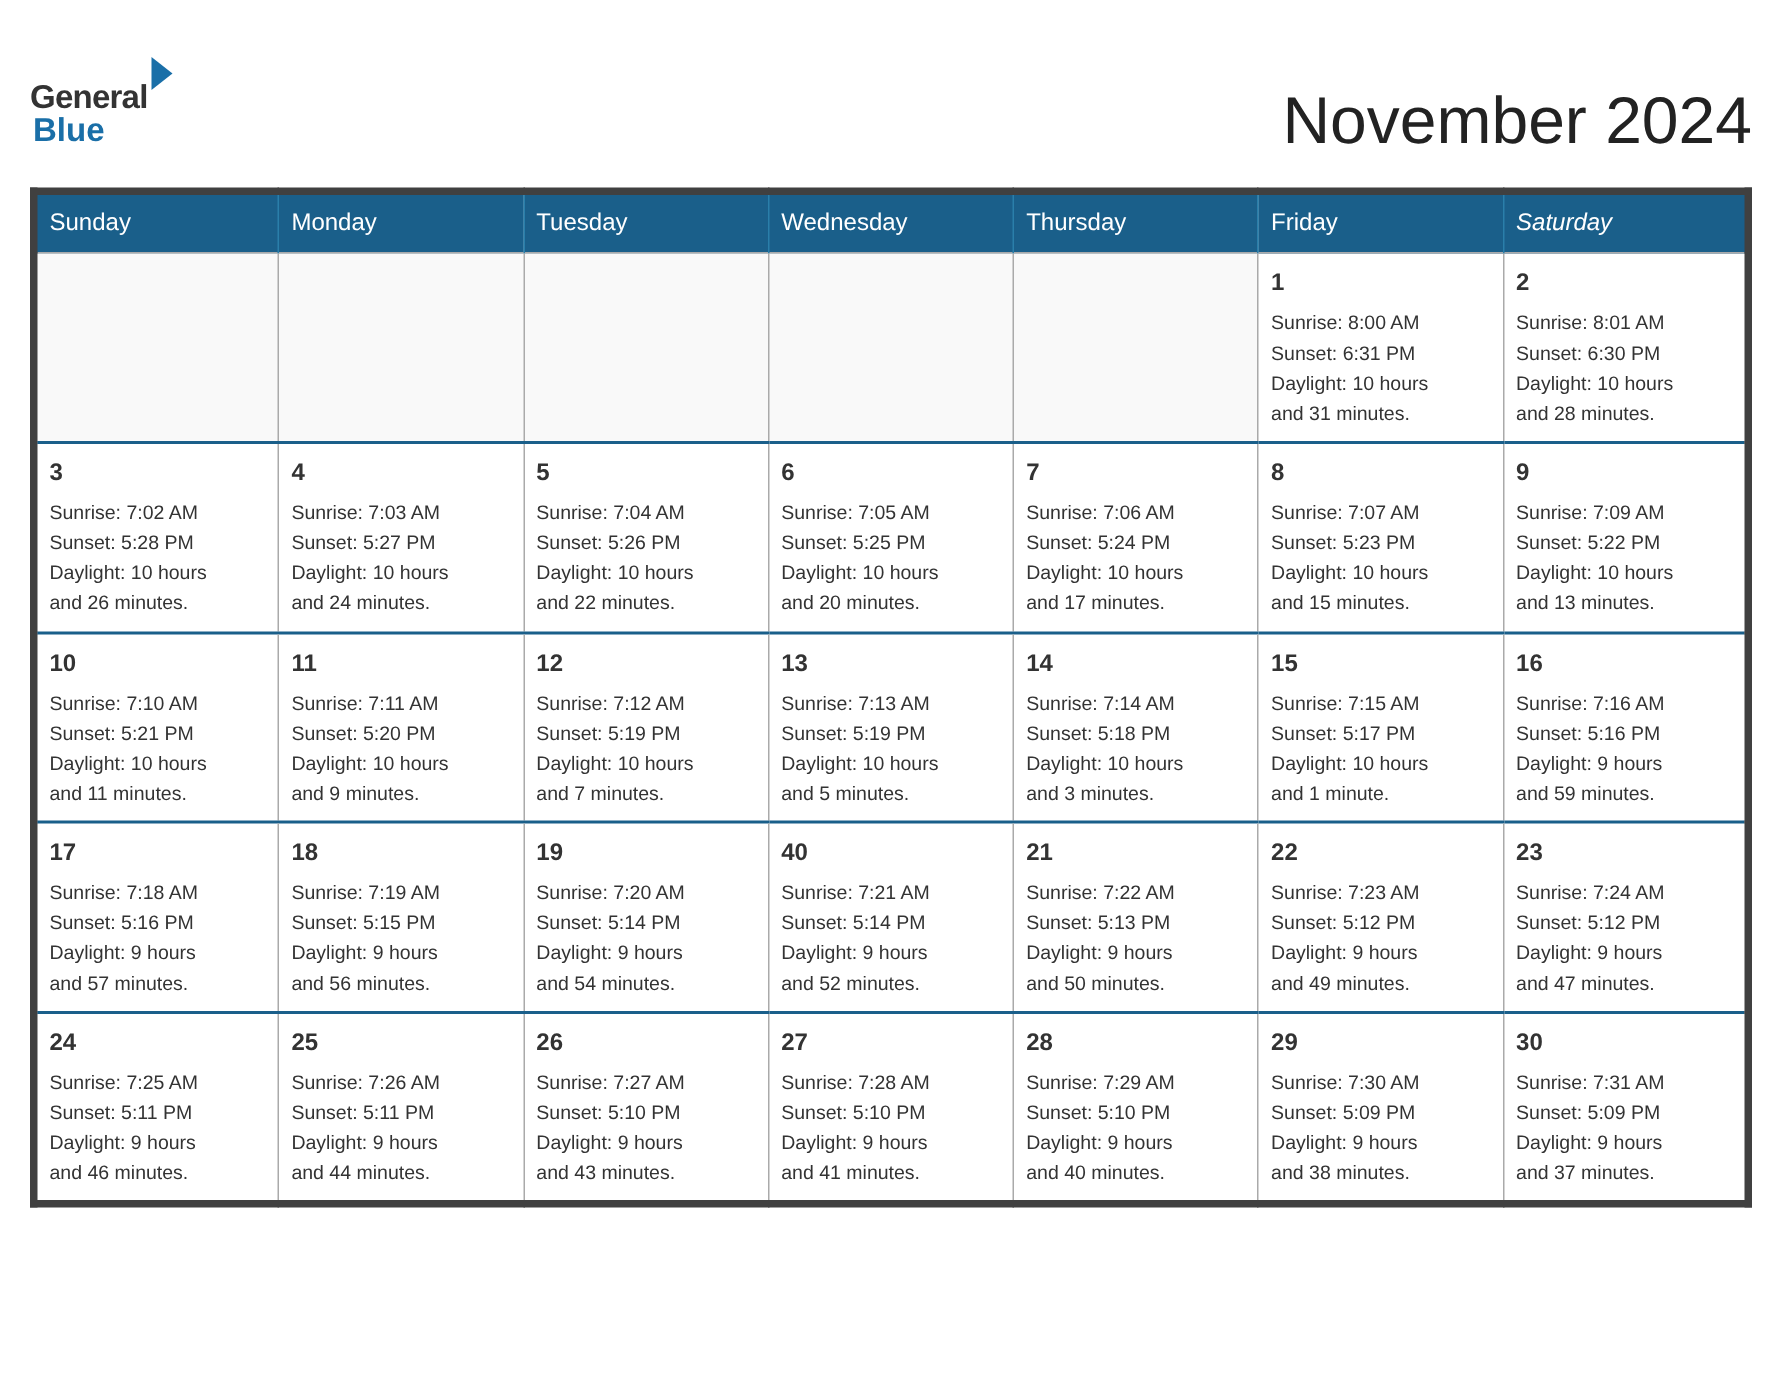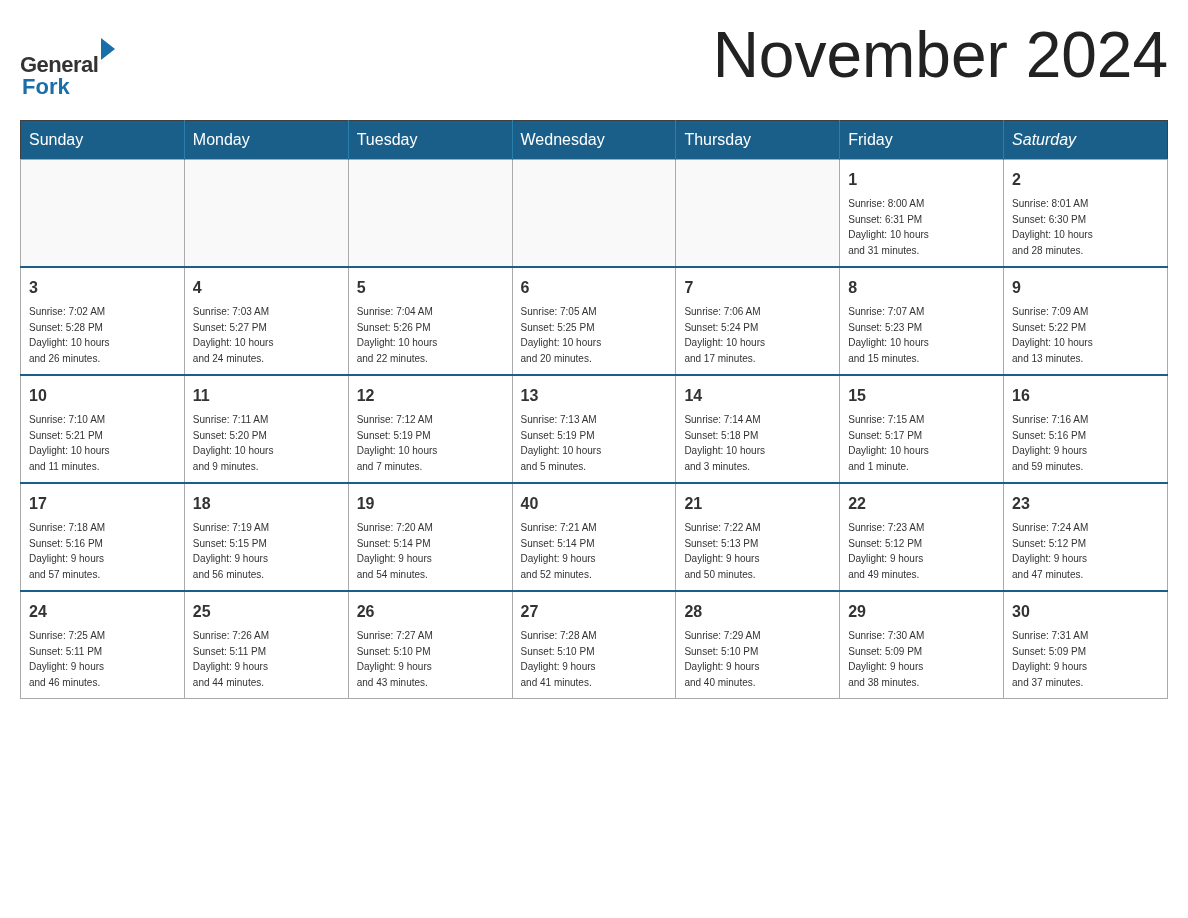"Fork" span.logo-blue { text: Fork -> Blue }
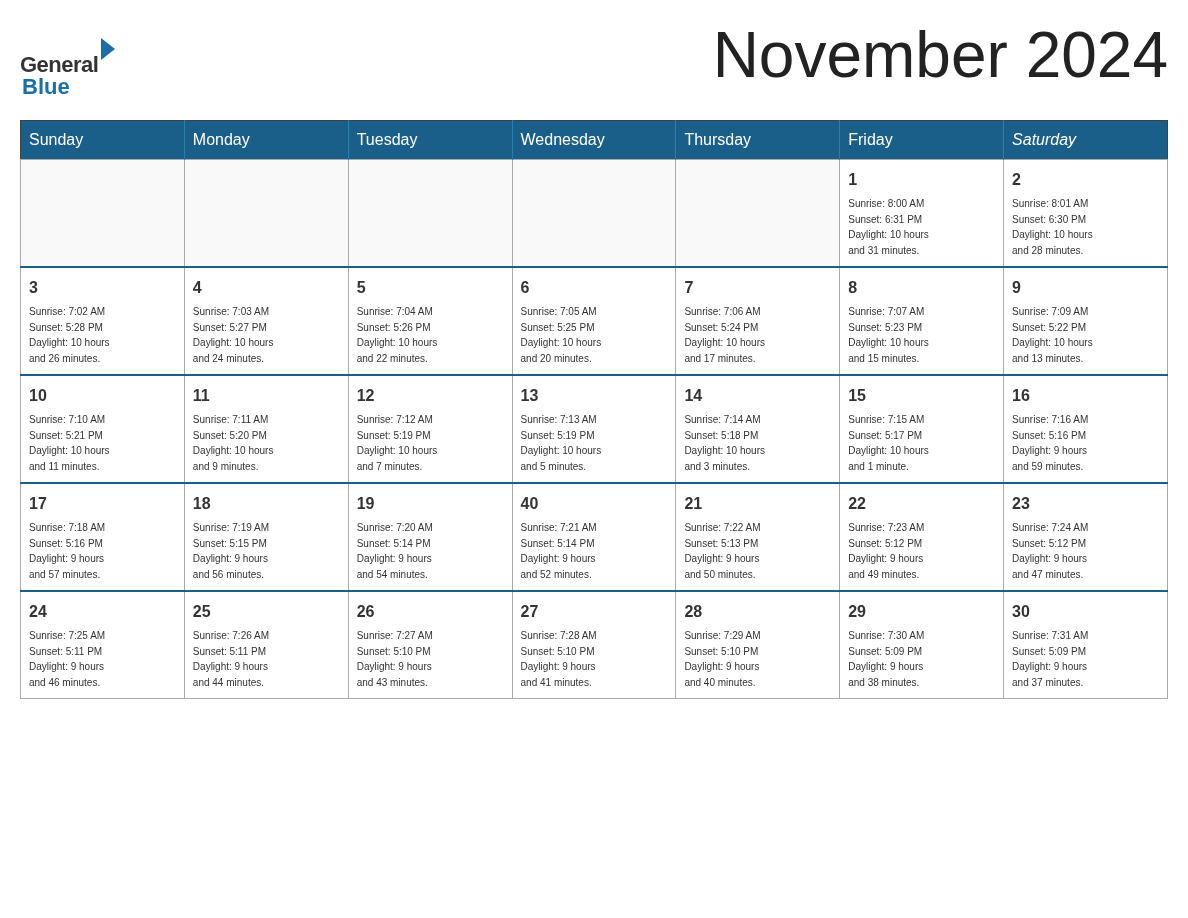"November 2024" .month-title { font-size: 64px -> 44px; margin-top: none -> 37px }
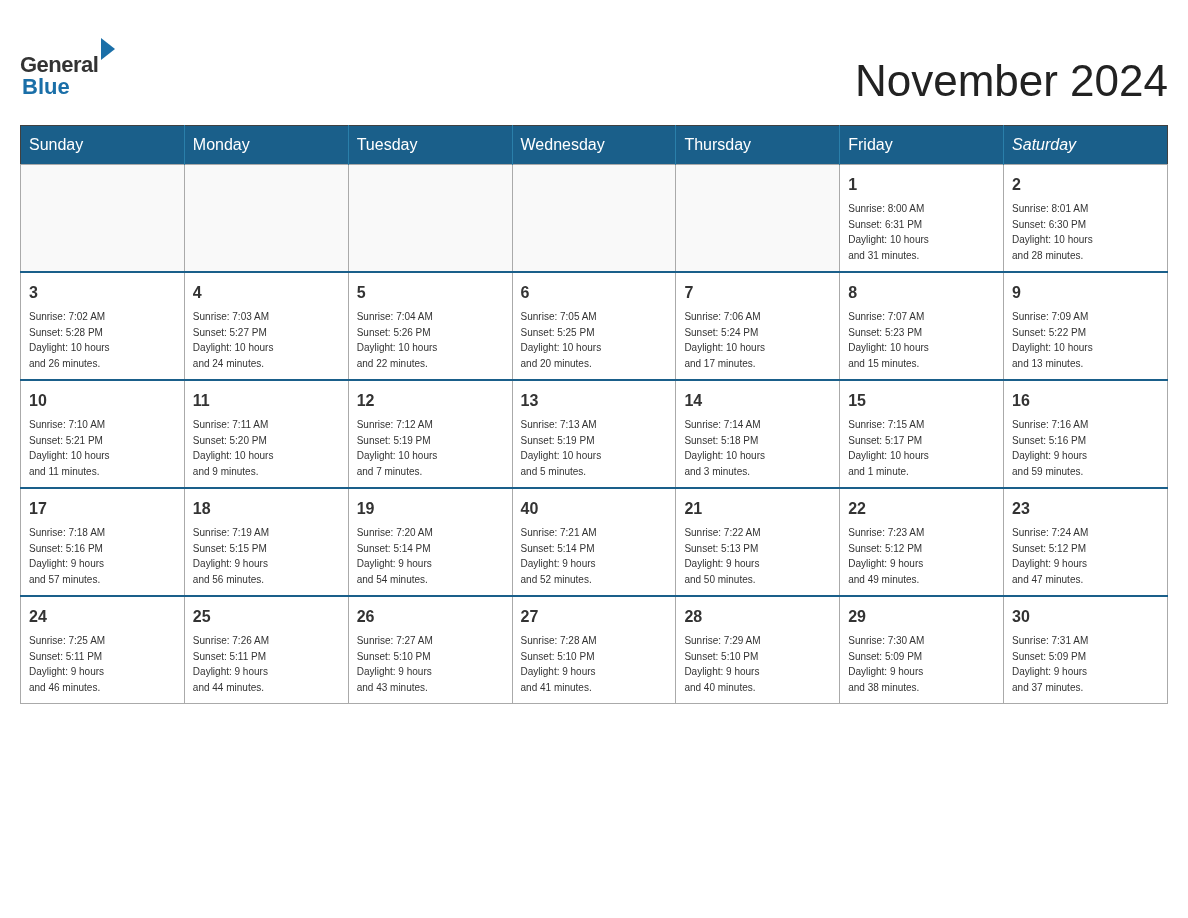"Sunday" .calendar { border: 1px solid #404040 -> 5px solid #404040 }
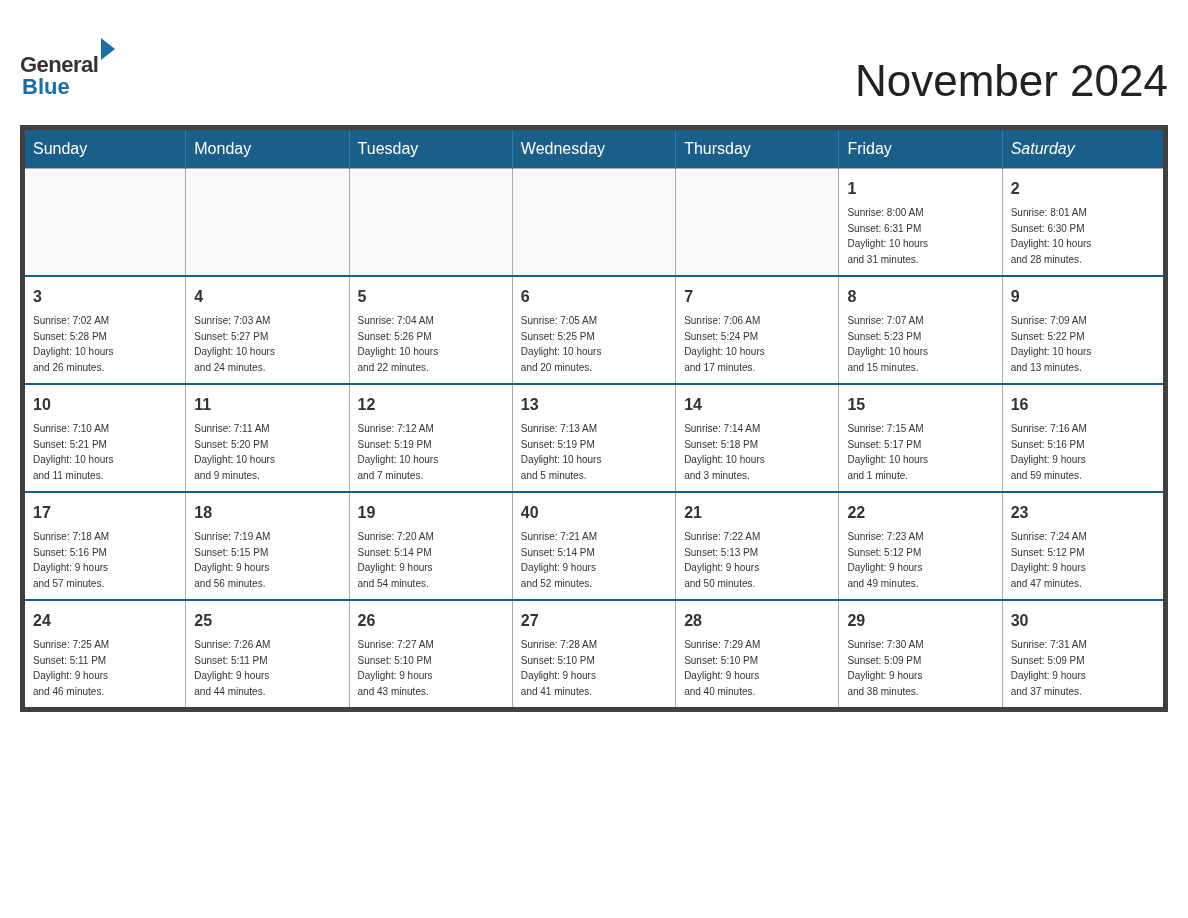"Sunrise: 8:00 AM" .day-info { font-size: 10px -> 13px }
